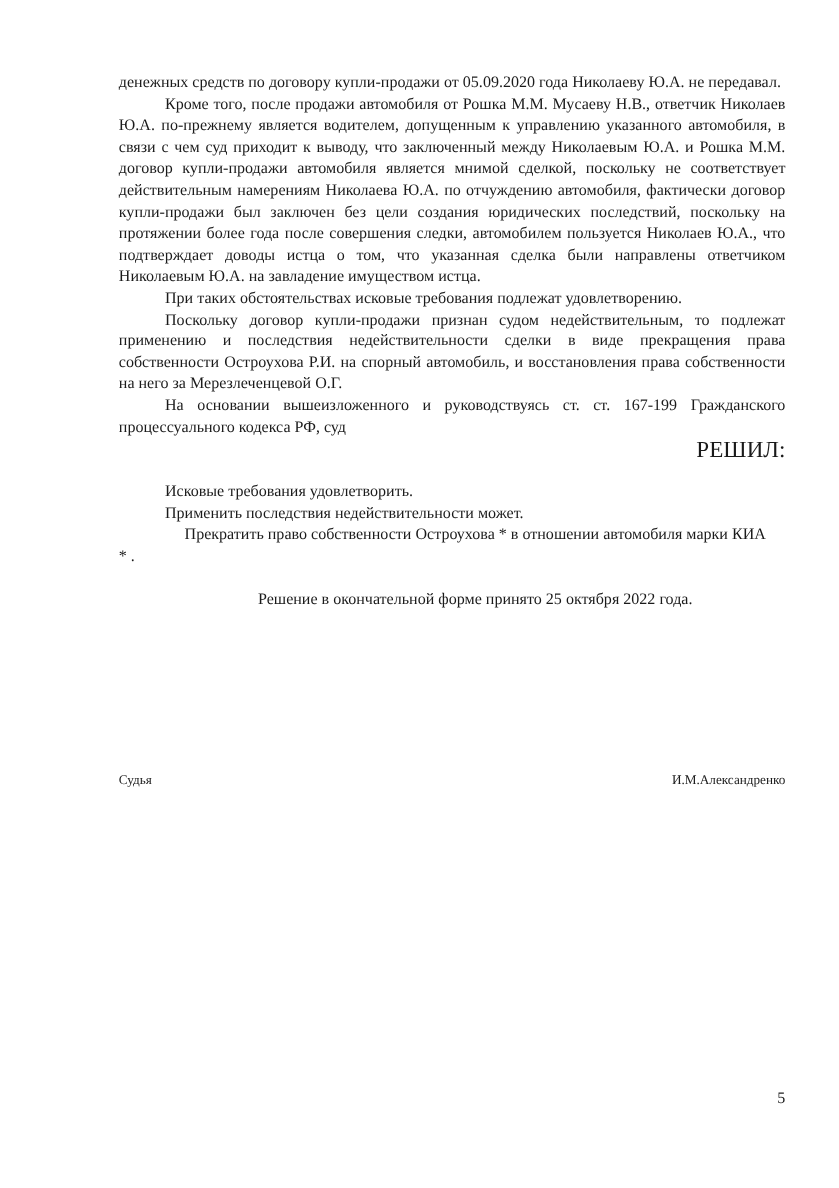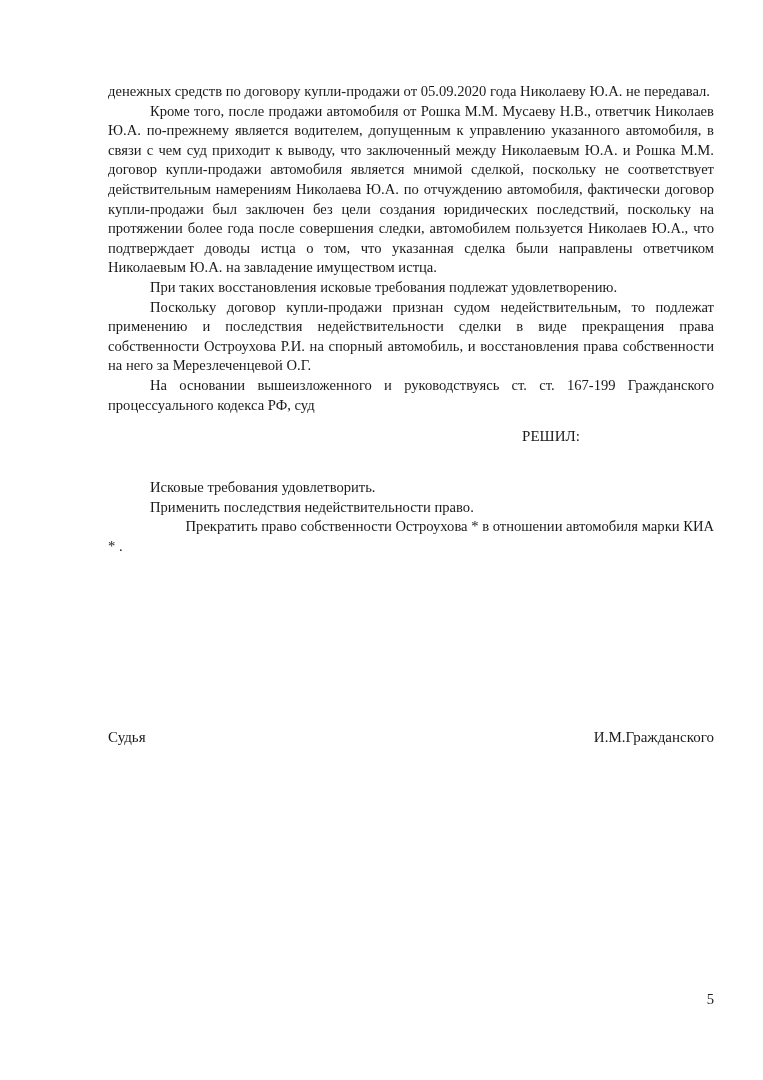"денежных средств по договору" p.para.no-indent { margin-top: 16px -> none }
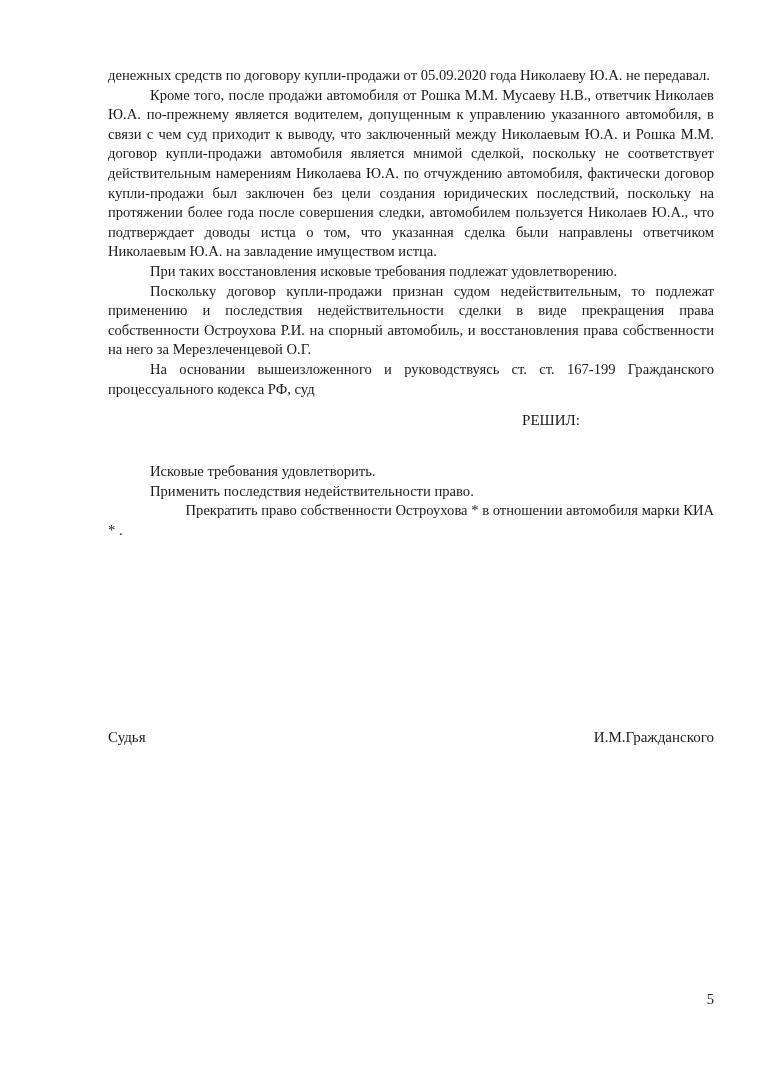"При таких восстановления исковые" p.para { text: восстановления -> обстоятельствах }
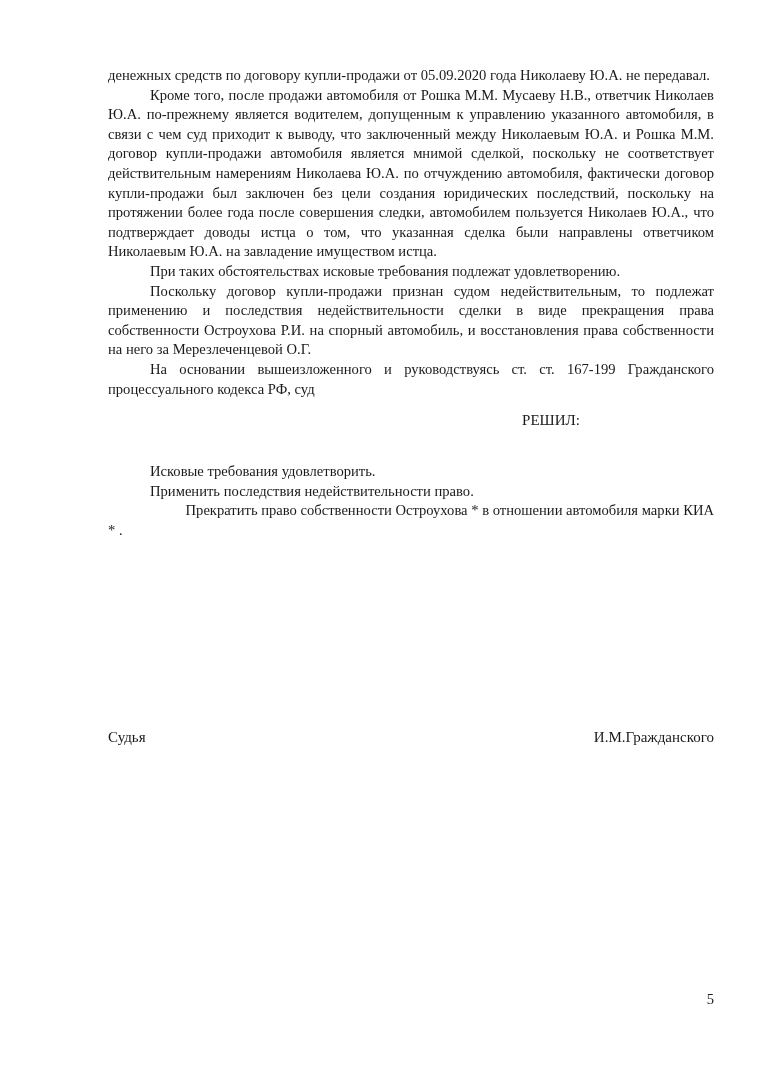"РЕШИЛ:" .ruling-heading { font-size: 15px -> 21px; margin: 12px -> 0; text-align: center -> right }
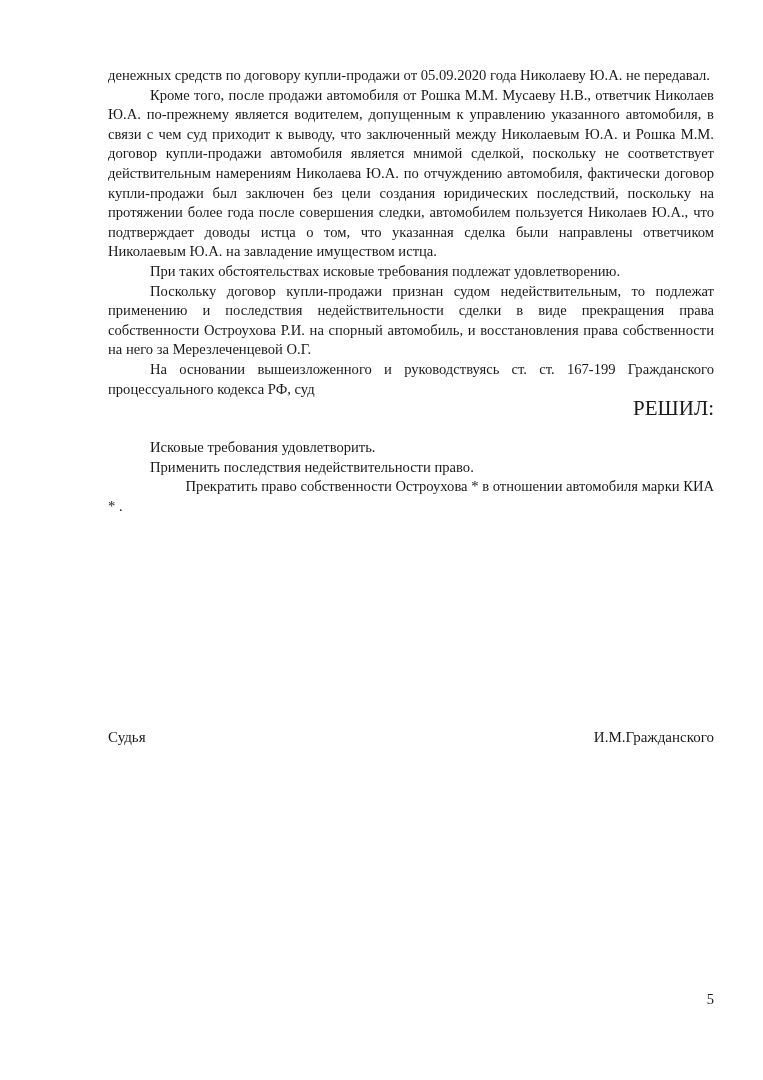"Применить последствия недействительности" p.para { text: право -> может }
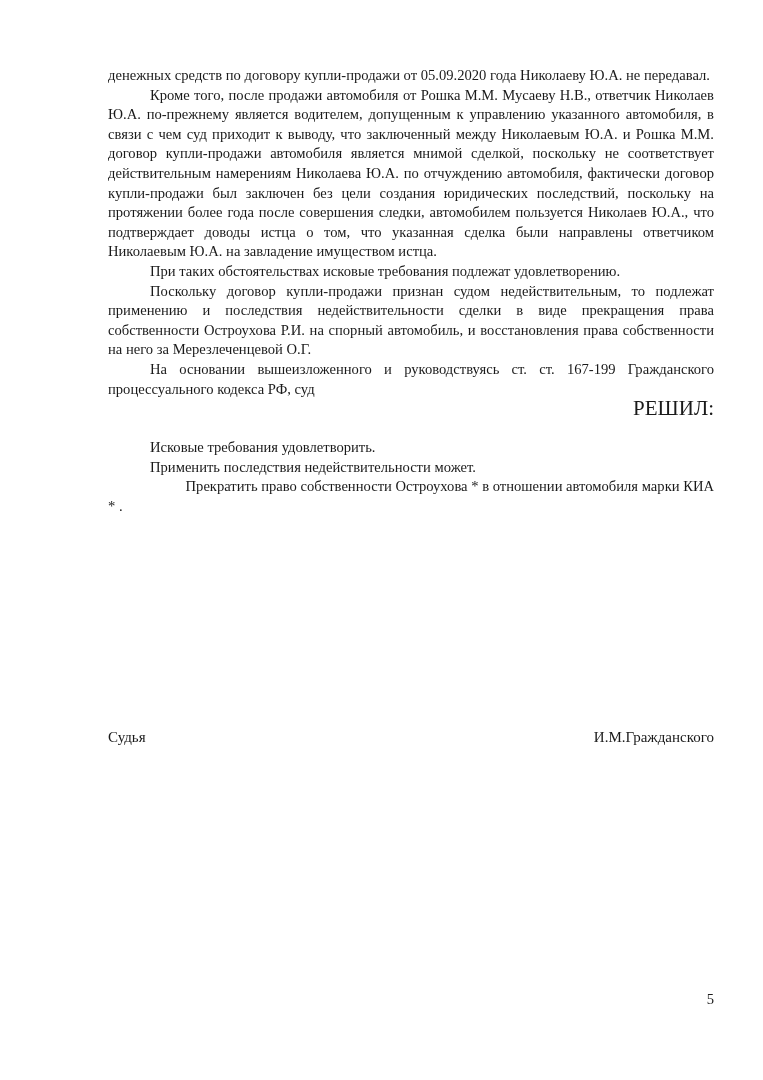"Прекратить право собственности" p.para.last-left { text-align: right -> center }
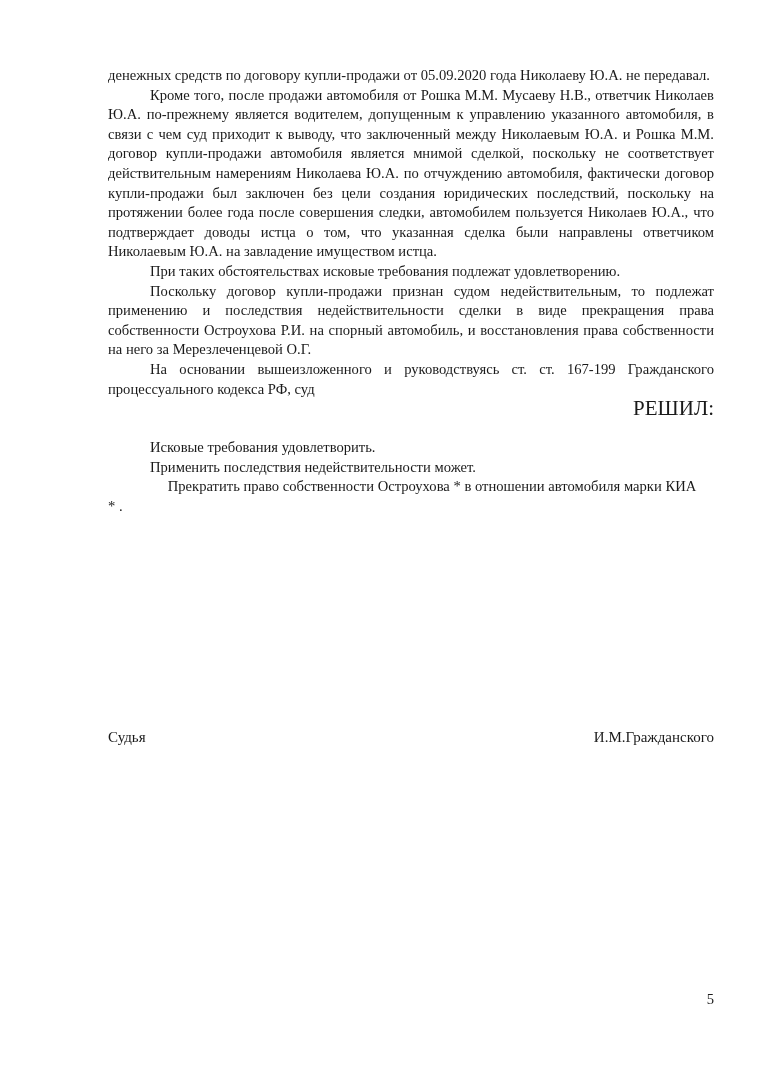"Решение в окончательной форме принято" p.para { html: none -> <p>Решение в окончательной форме принято 25 октября 2022 года.</p> }
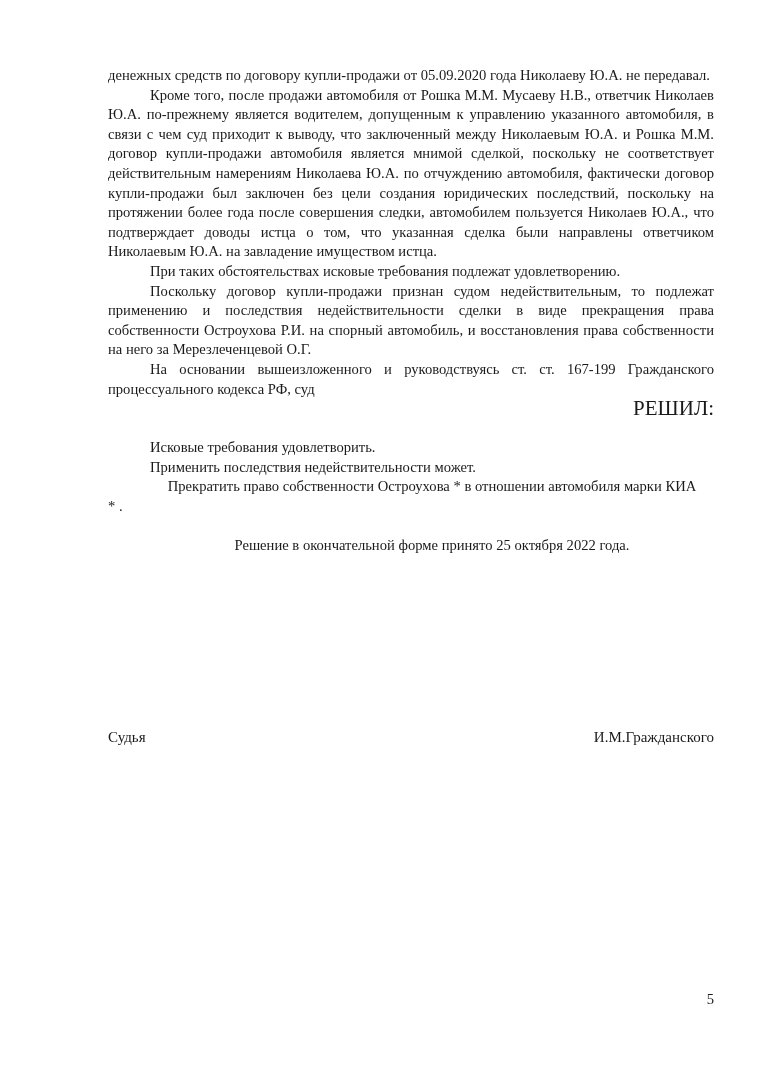"Судья" .signature-row { font-size: 15px -> 12px; top: 728px -> 700px }
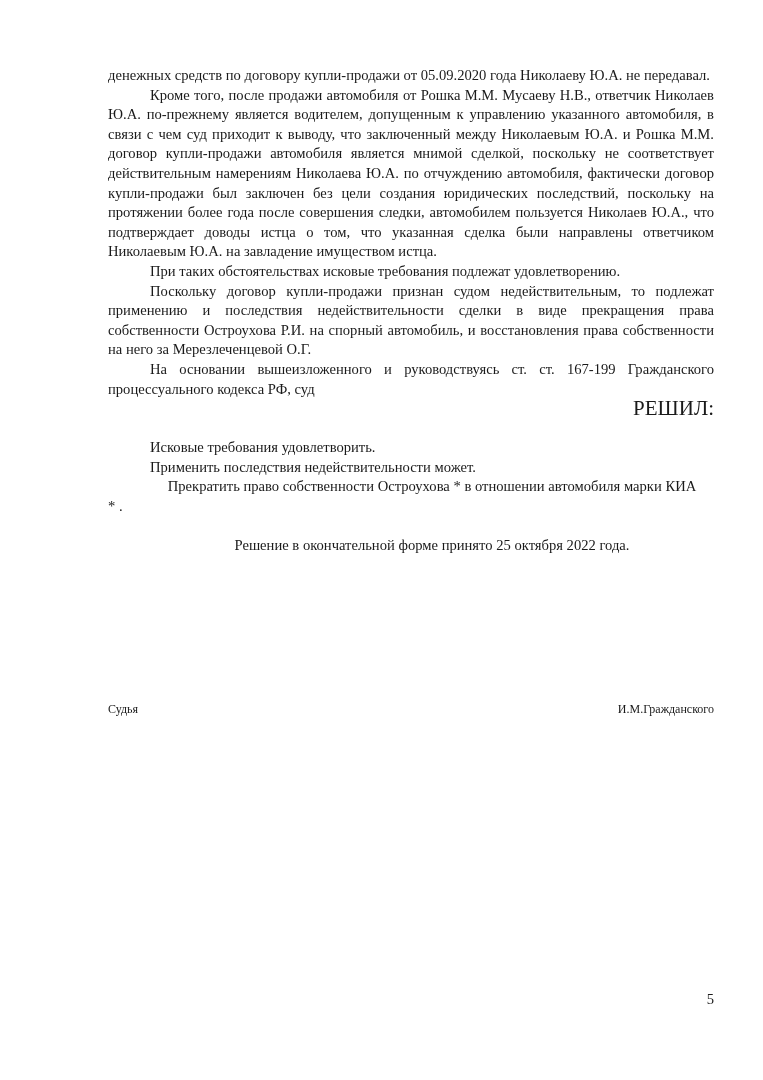"И.М.Гражданского" span { text: И.М.Гражданского -> И.М.Александренко }
